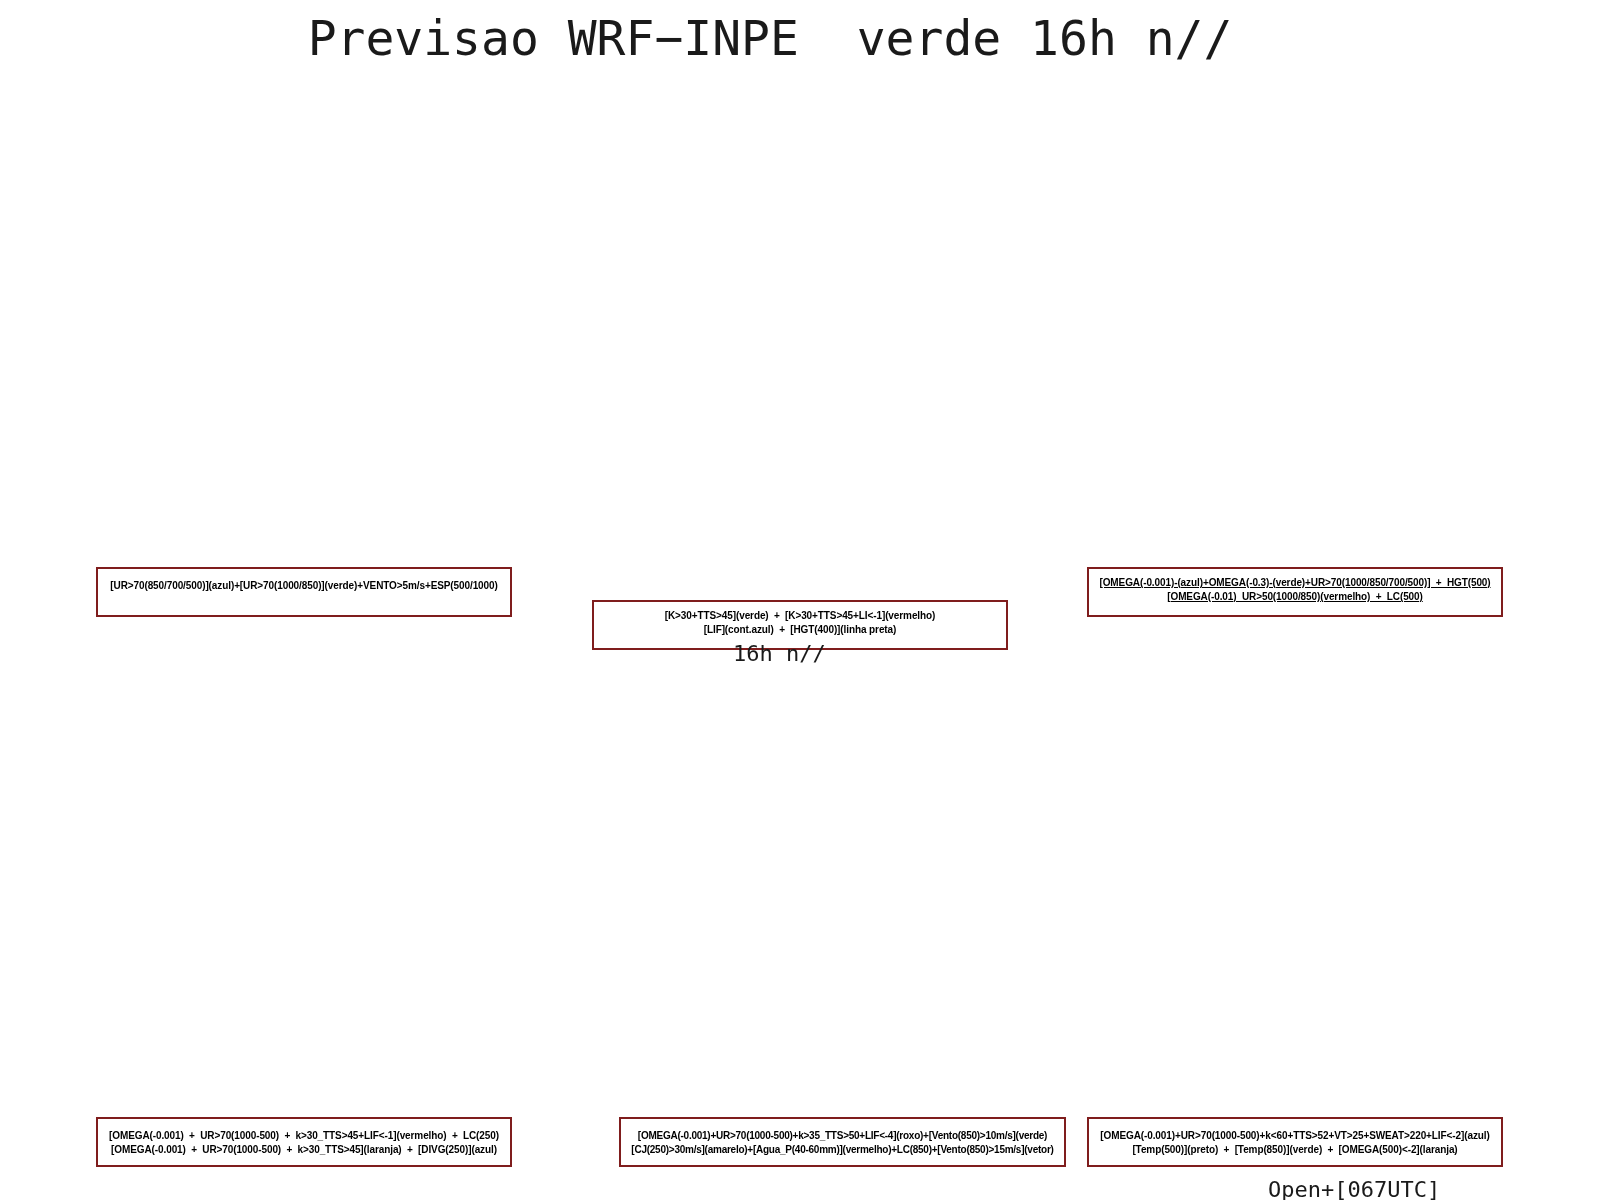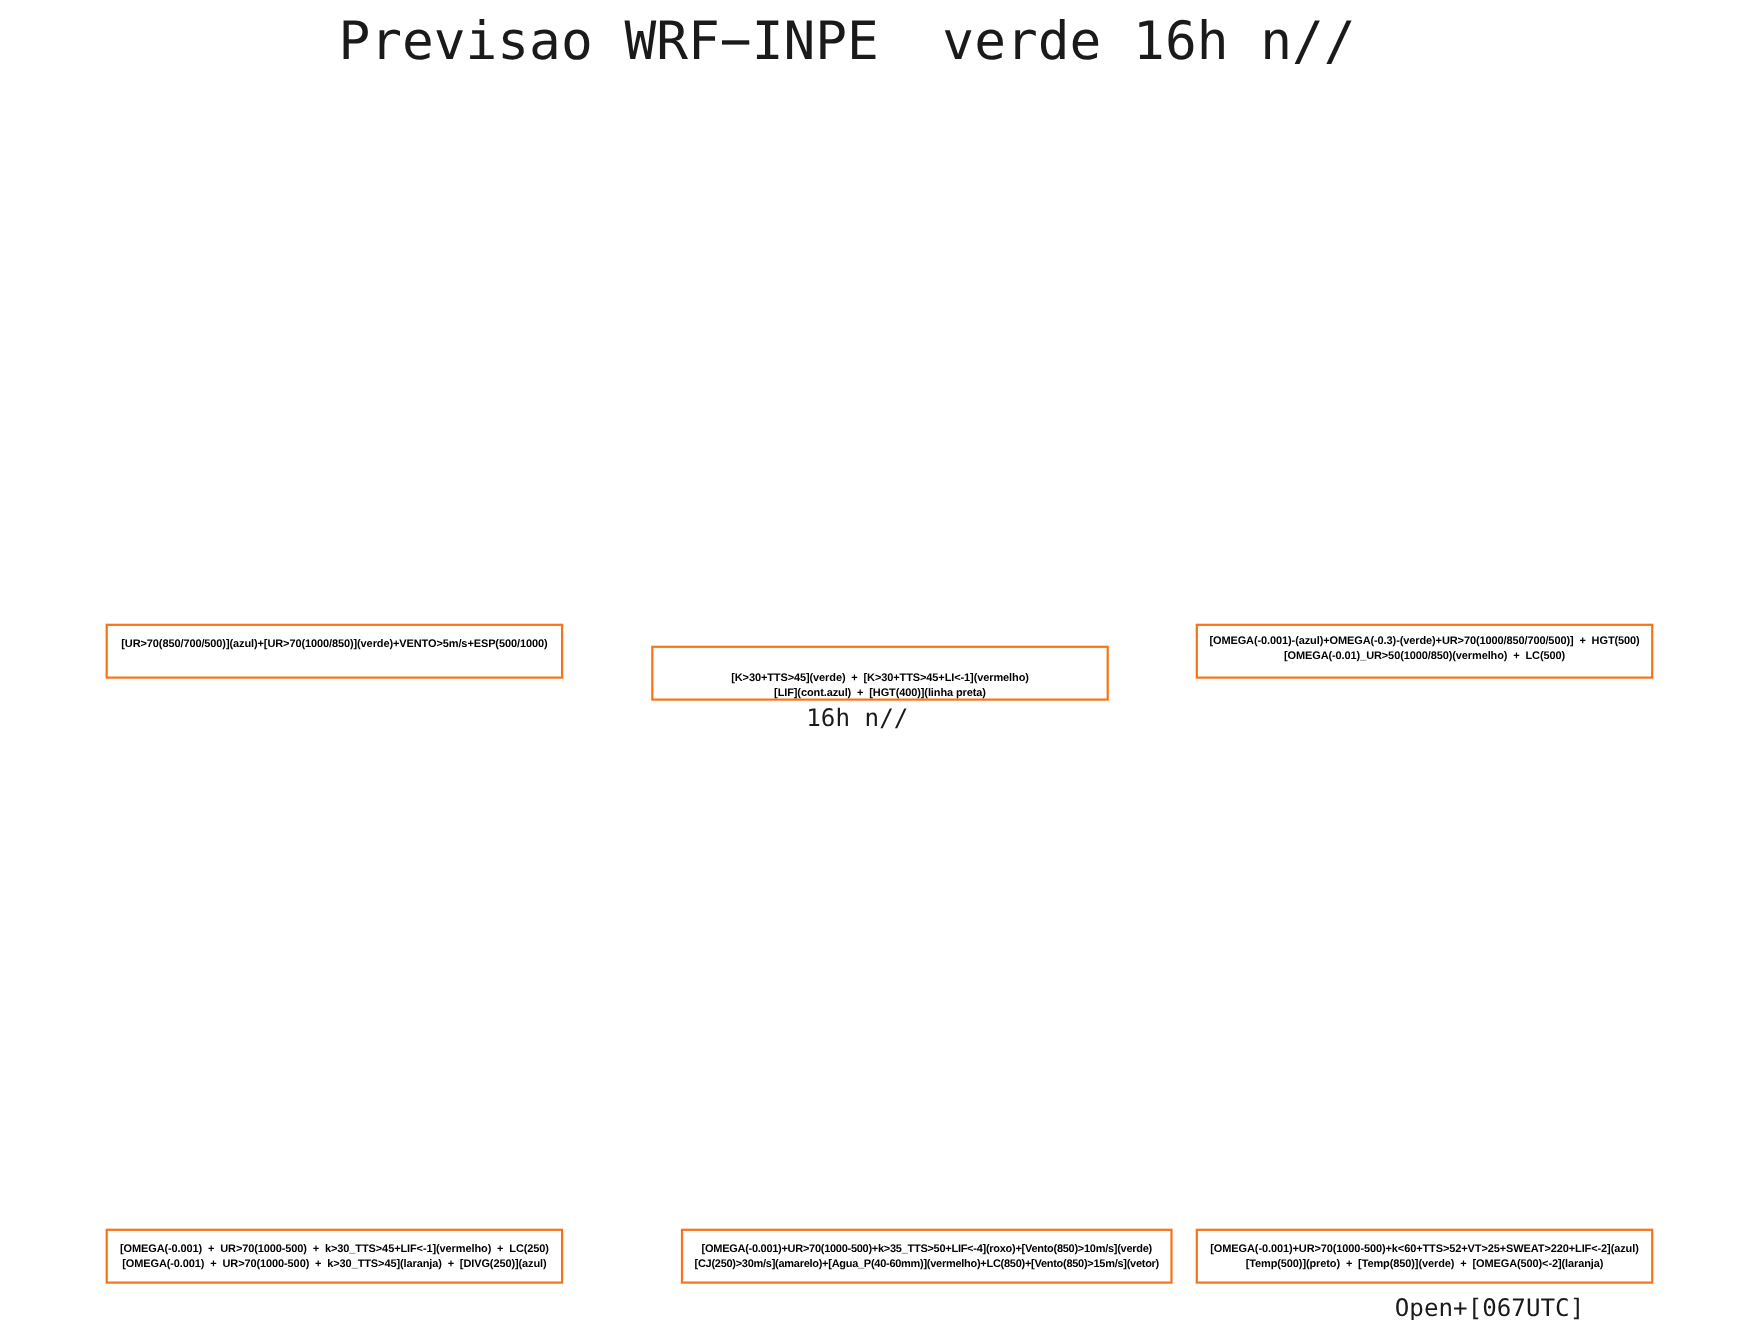"[UR>70(850/700/500)](azul)+[UR>70(1000/8" .legend-box { border: 2px solid #f97316 -> 2px solid #7f1d1d }
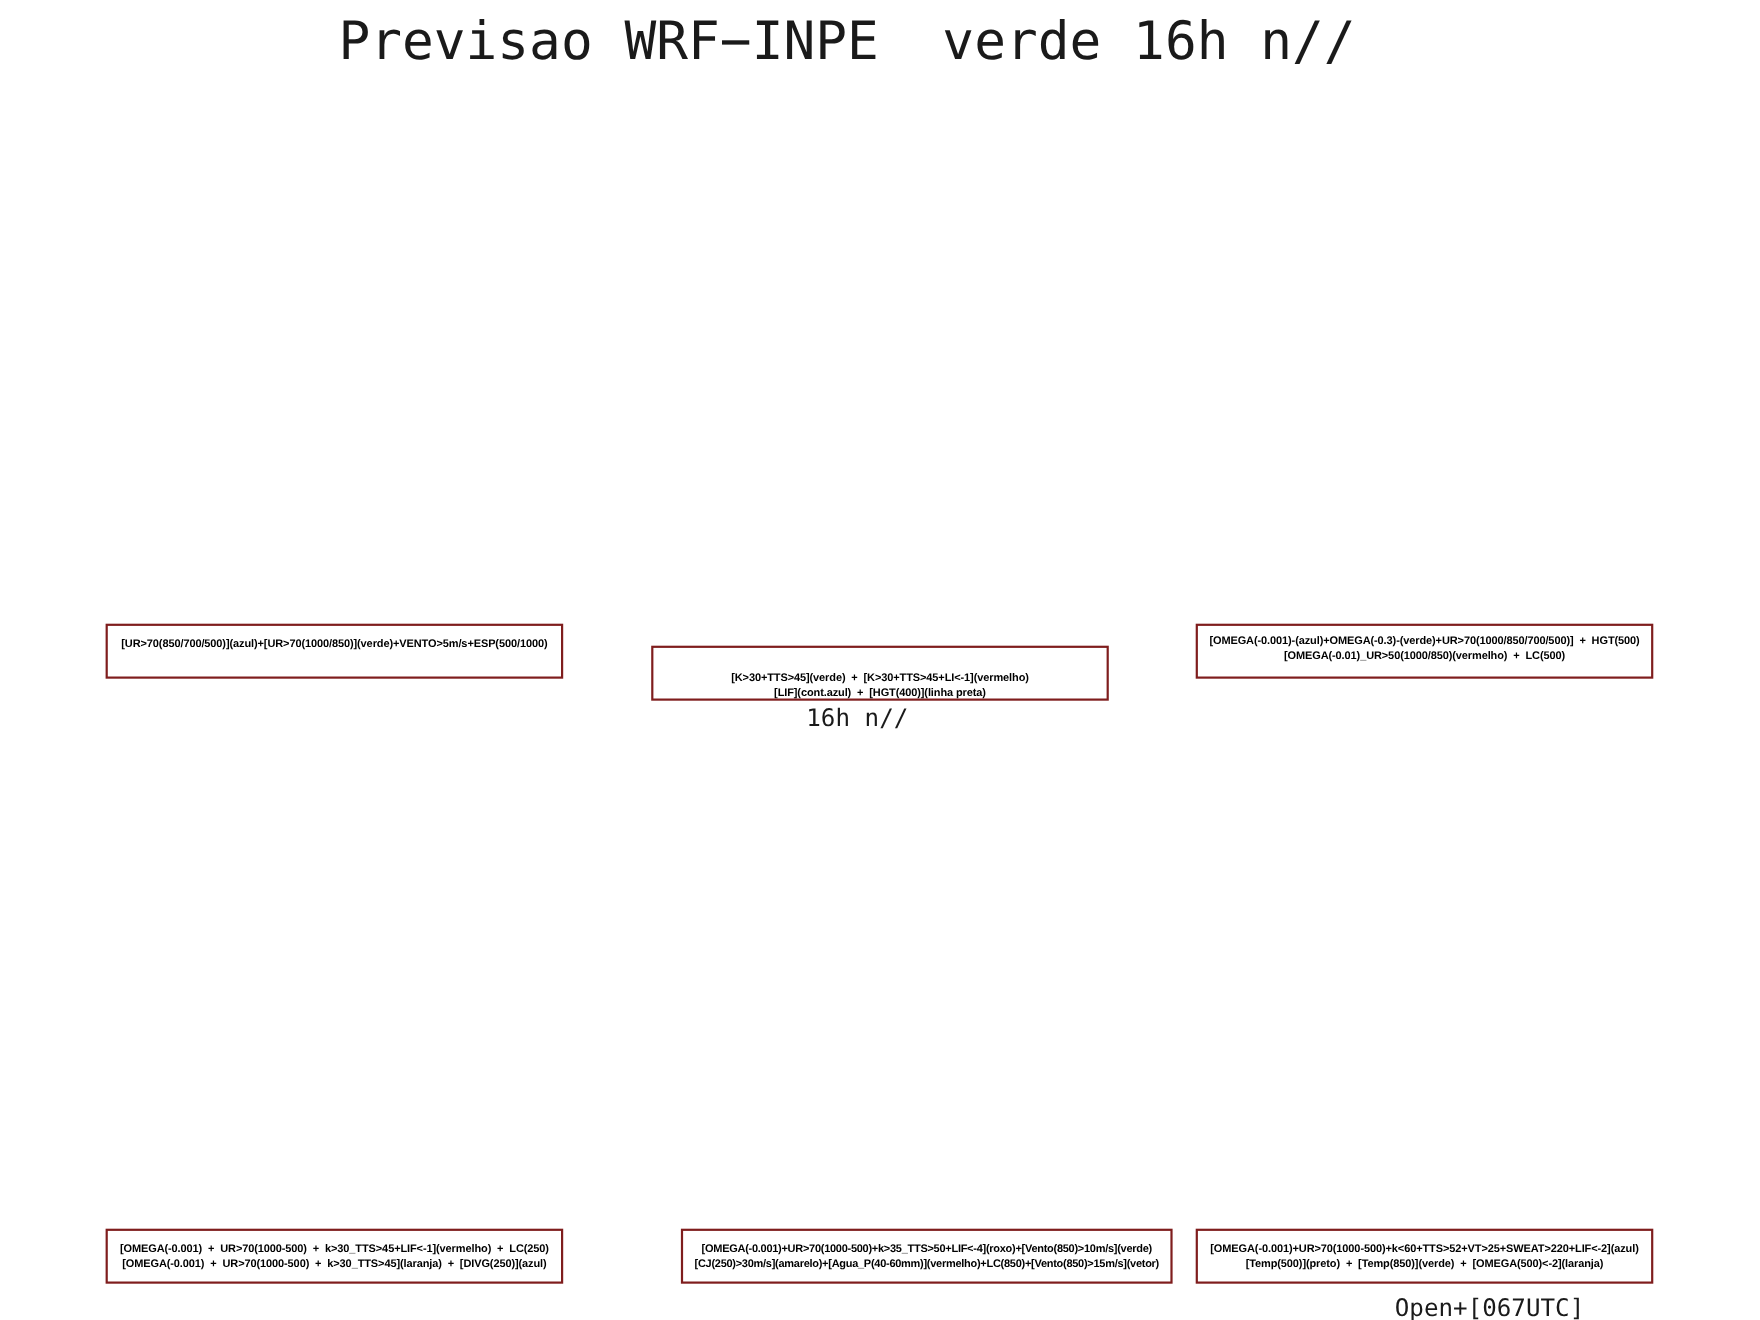"[OMEGA(-0.001)-(azul)+OMEGA(-0.3)-(verde" .b3 { text-decoration: none -> underline }
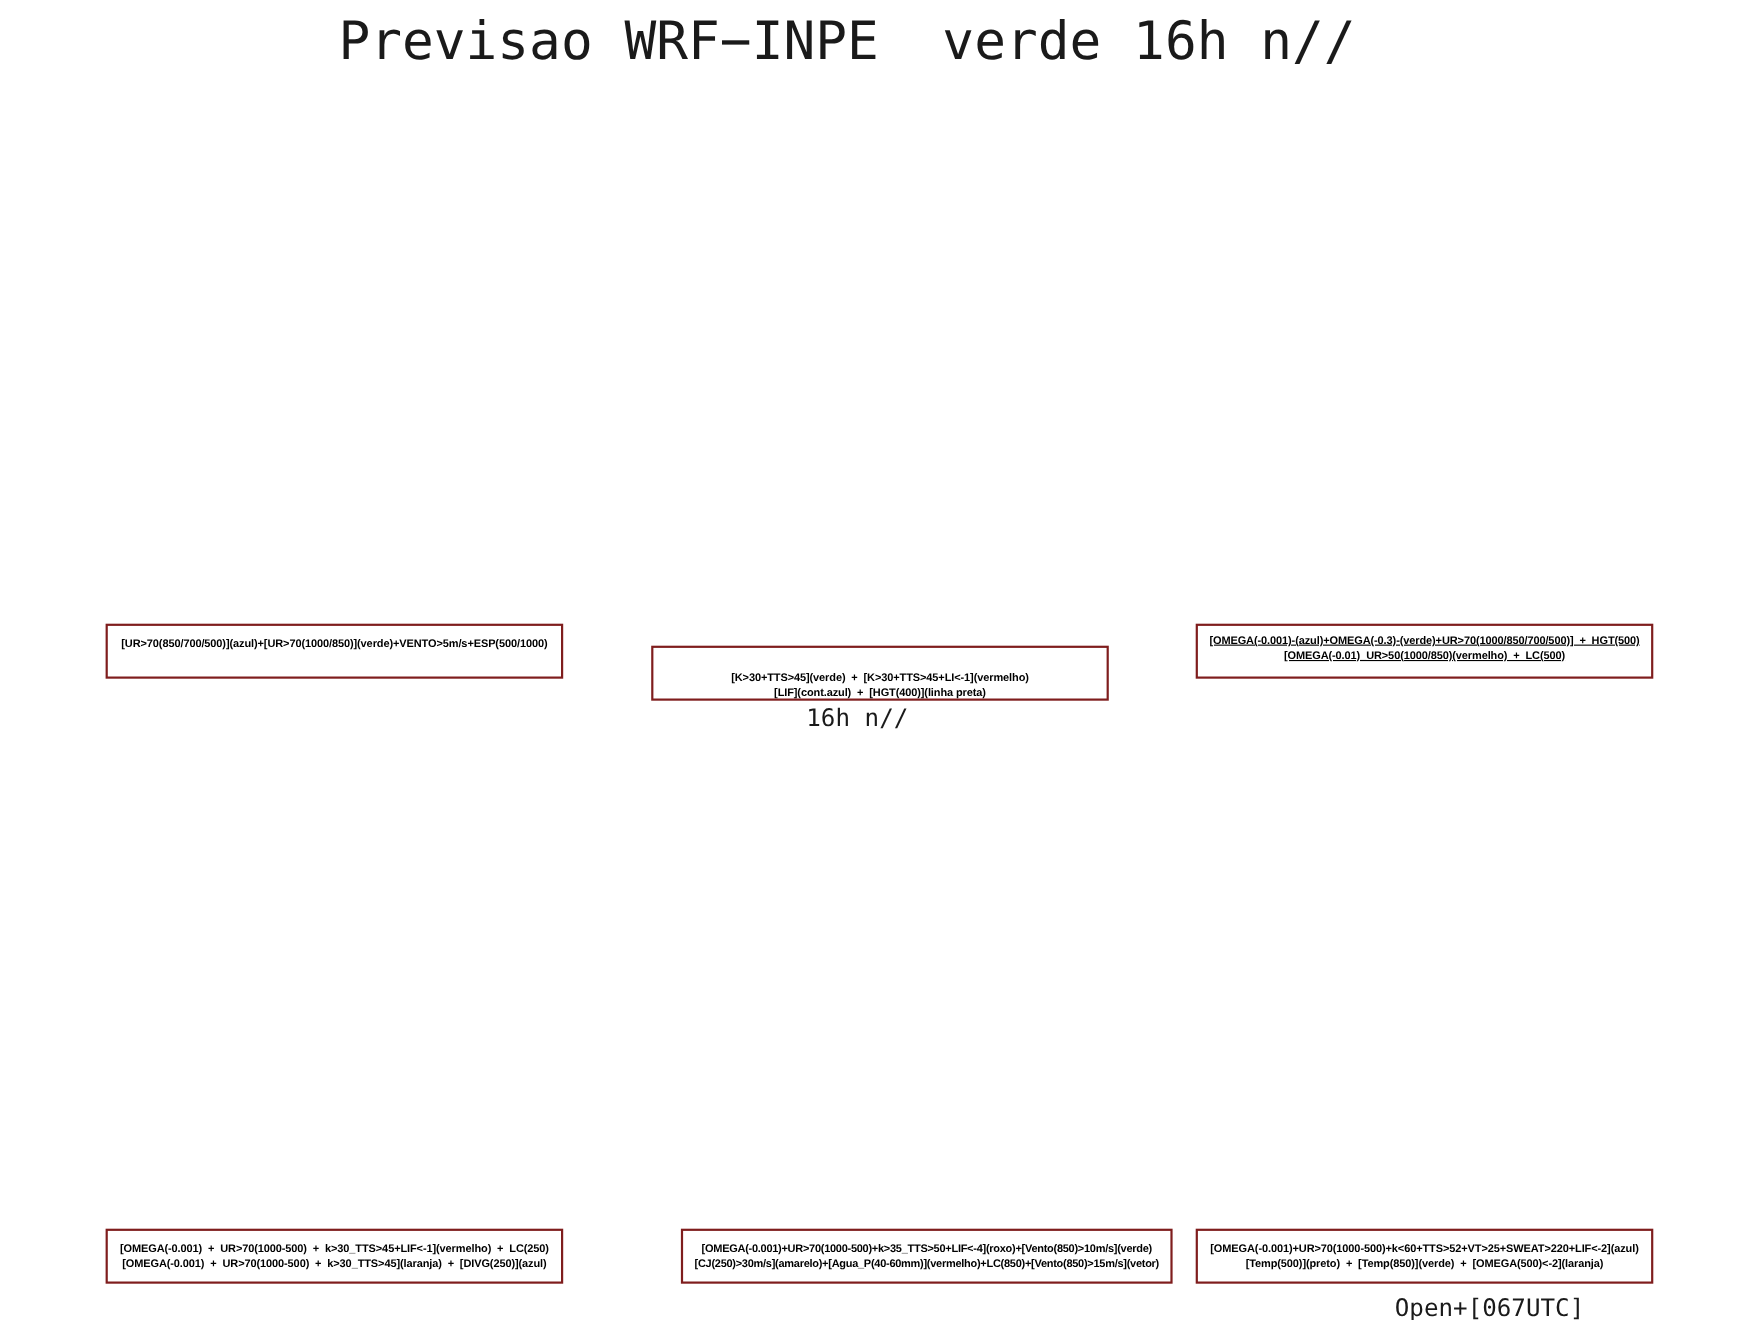"[K>30+TTS>45](verde) +" .b2 { padding-top: 21px -> 7px; top: 587px -> 600px }
